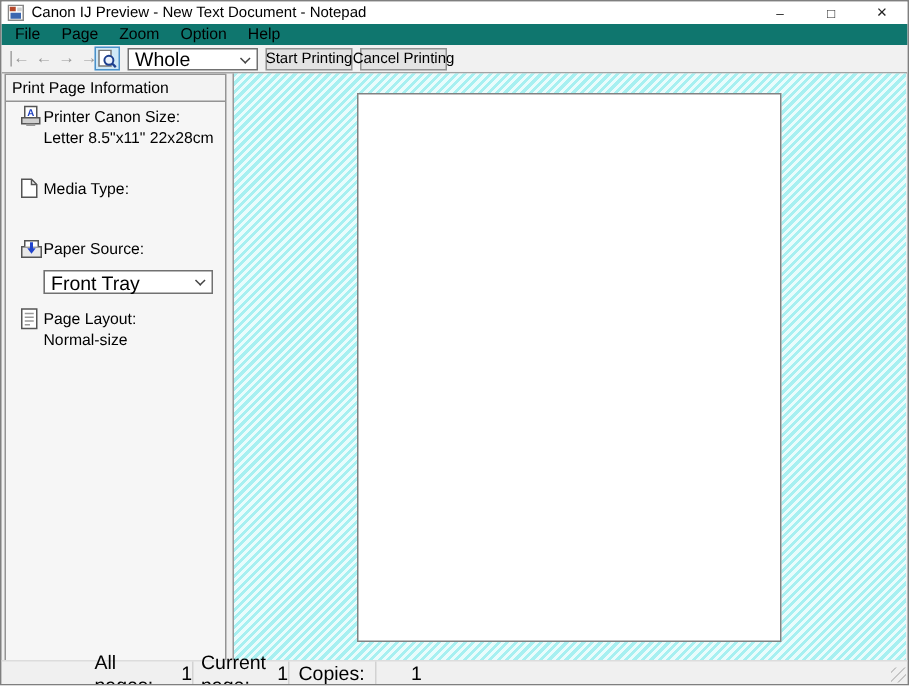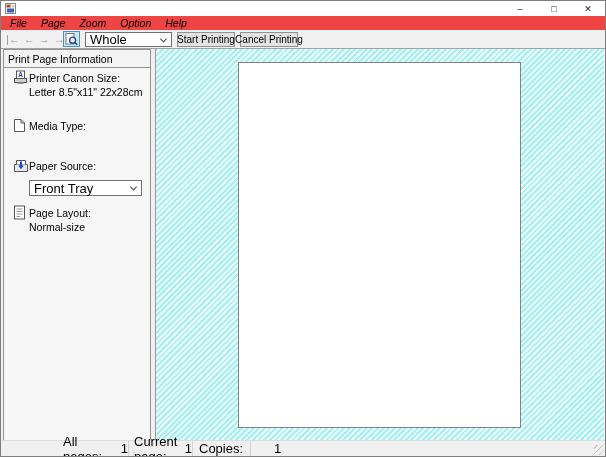"Canon IJ Preview - New" span.title-text { html: none -> <span>Canon IJ Preview - New Text Document - Notepad</span> }
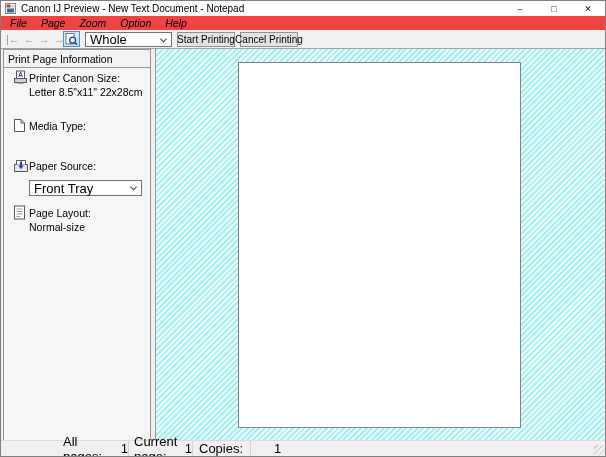"File" .menubar { background: #ef4444 -> #0f766e; font-style: italic -> none }
